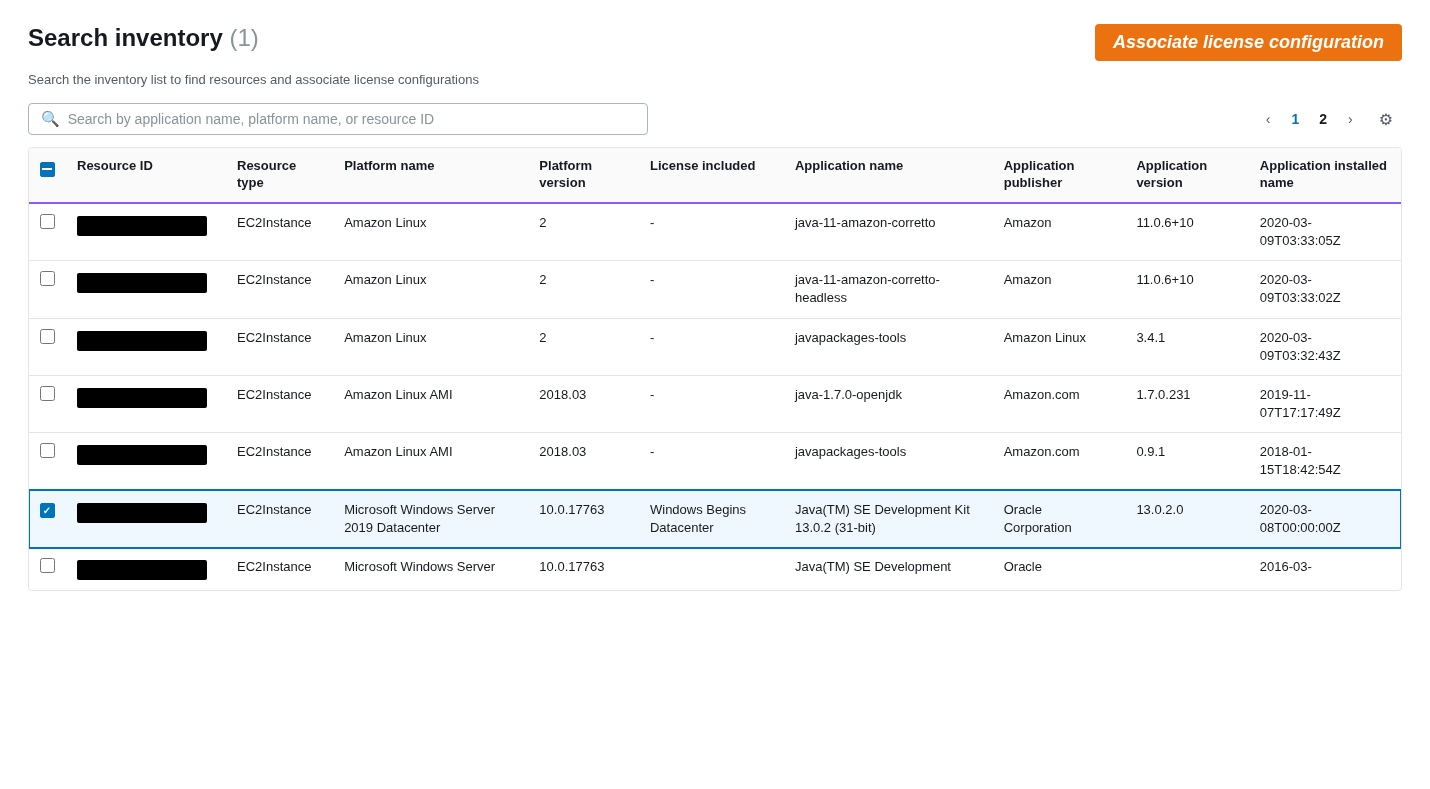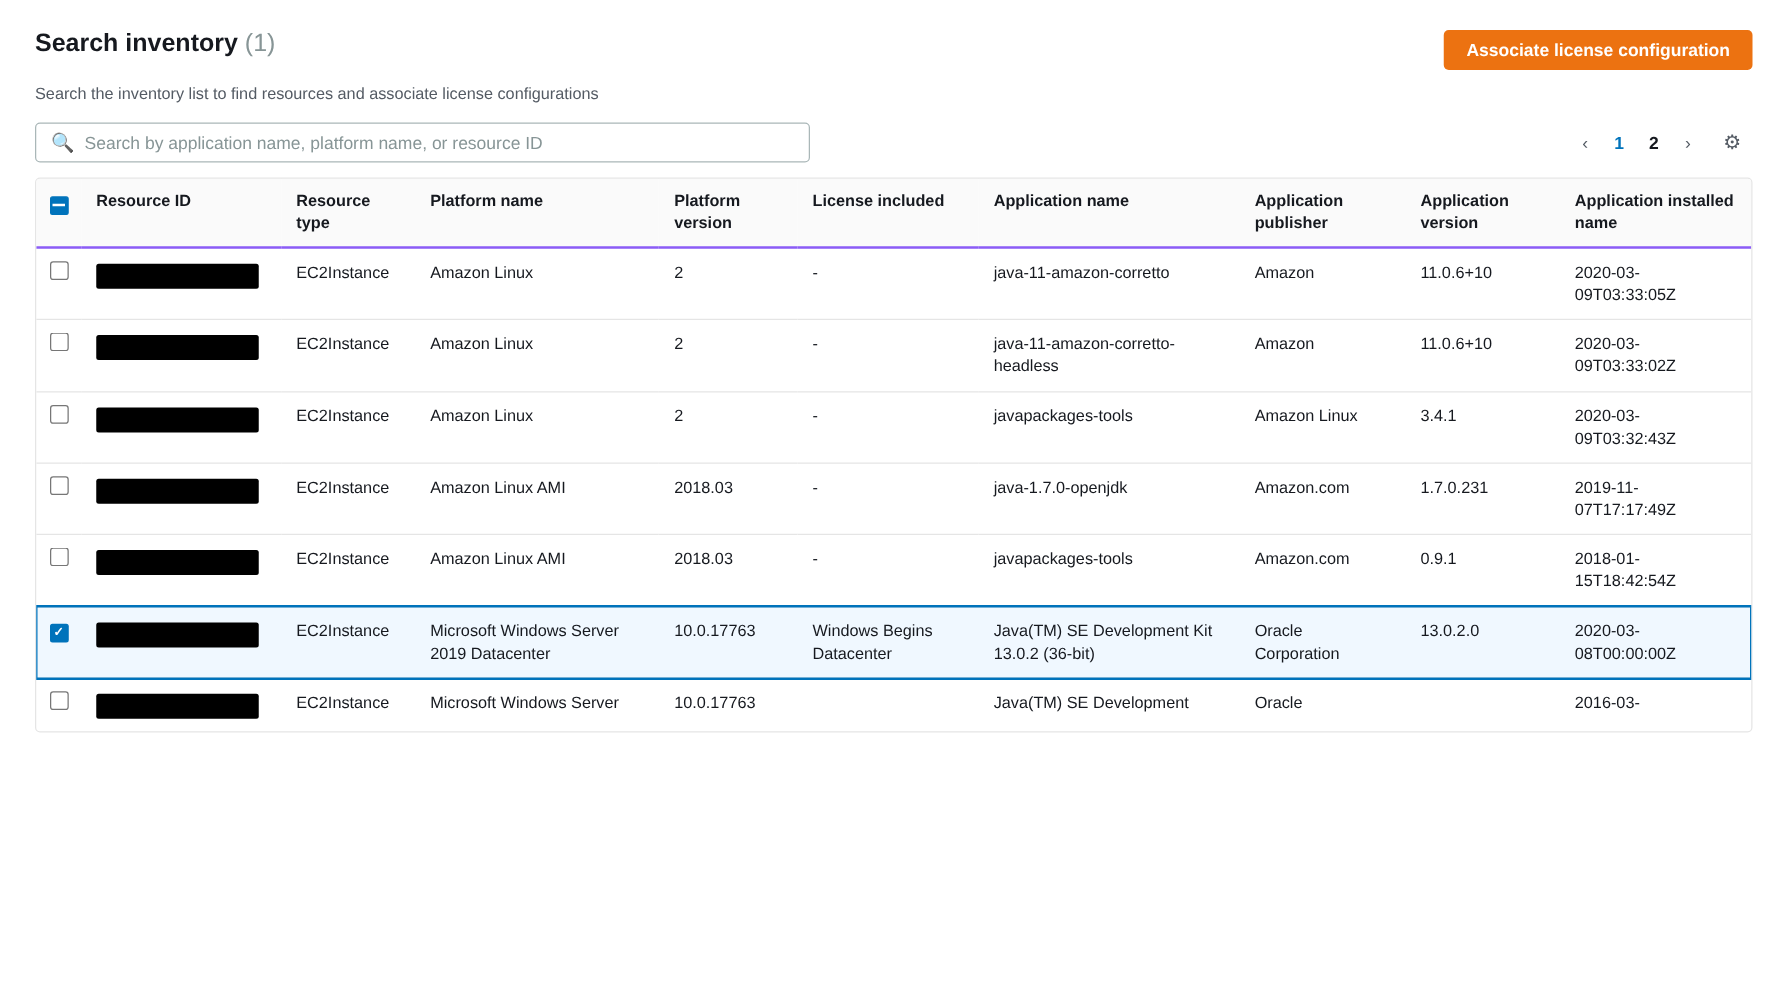"Search inventory (1)" .page-title { font-size: 20px -> 24px }
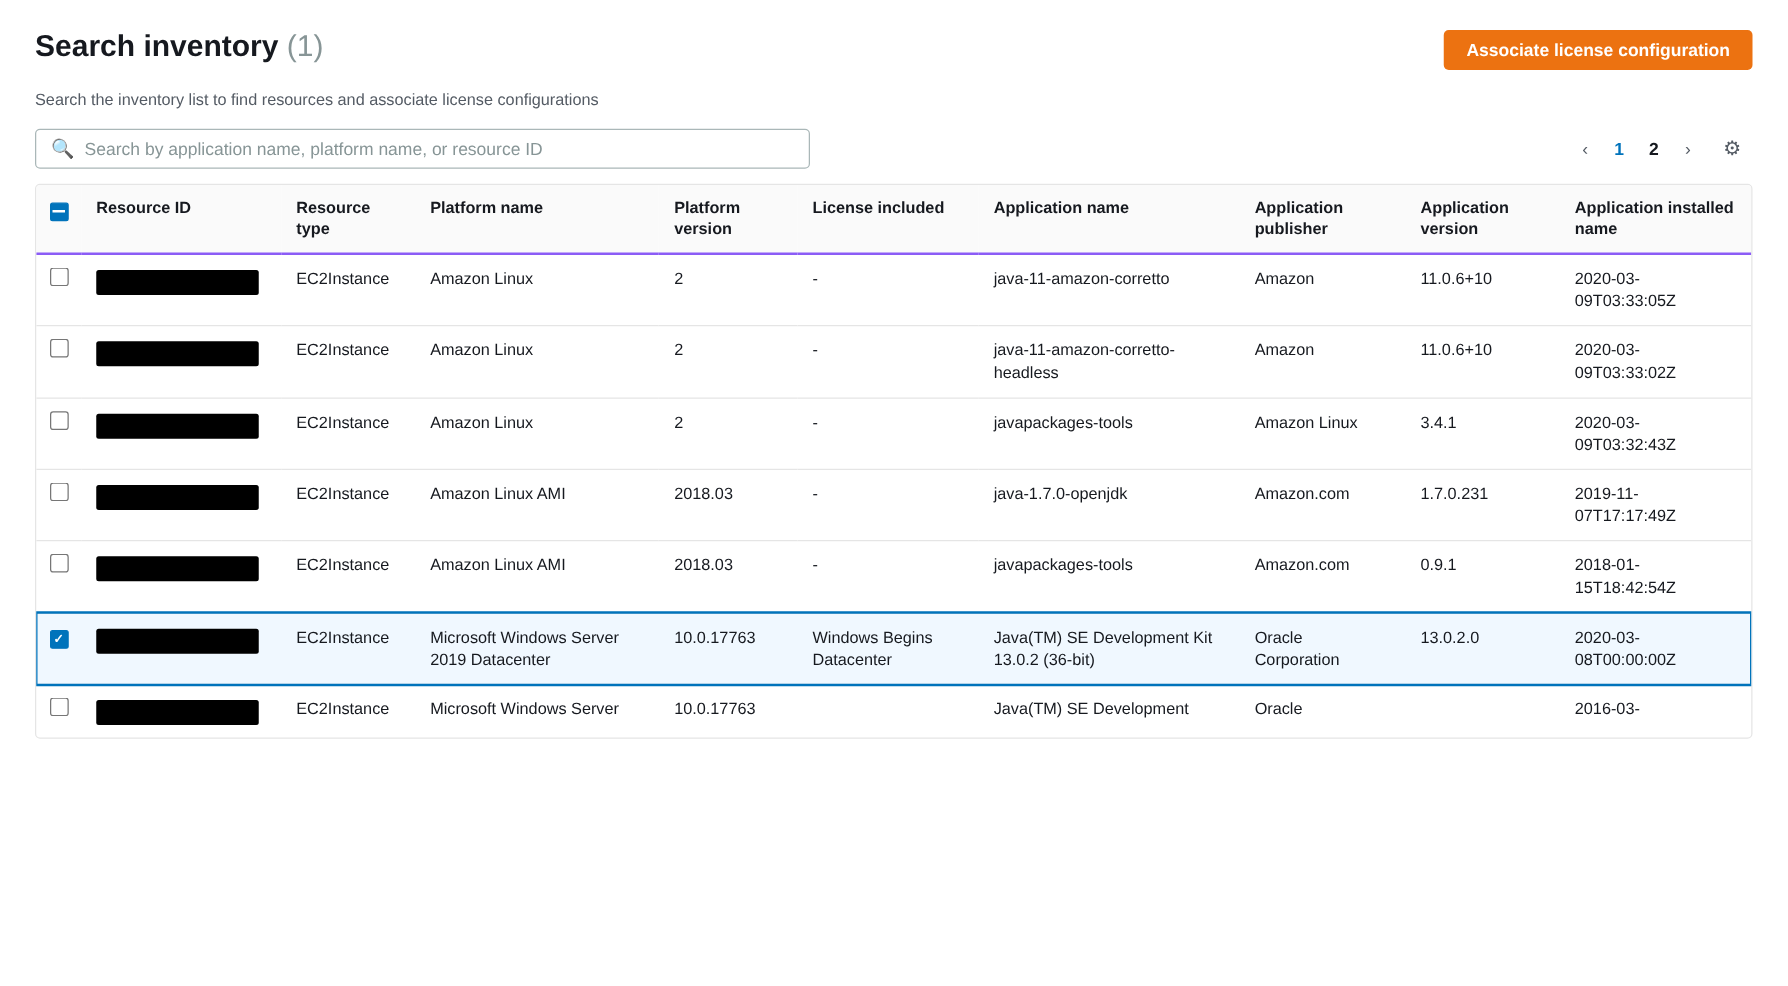"Associate license configuration" .associate-btn { font-size: 14px -> 18px; font-style: none -> italic }
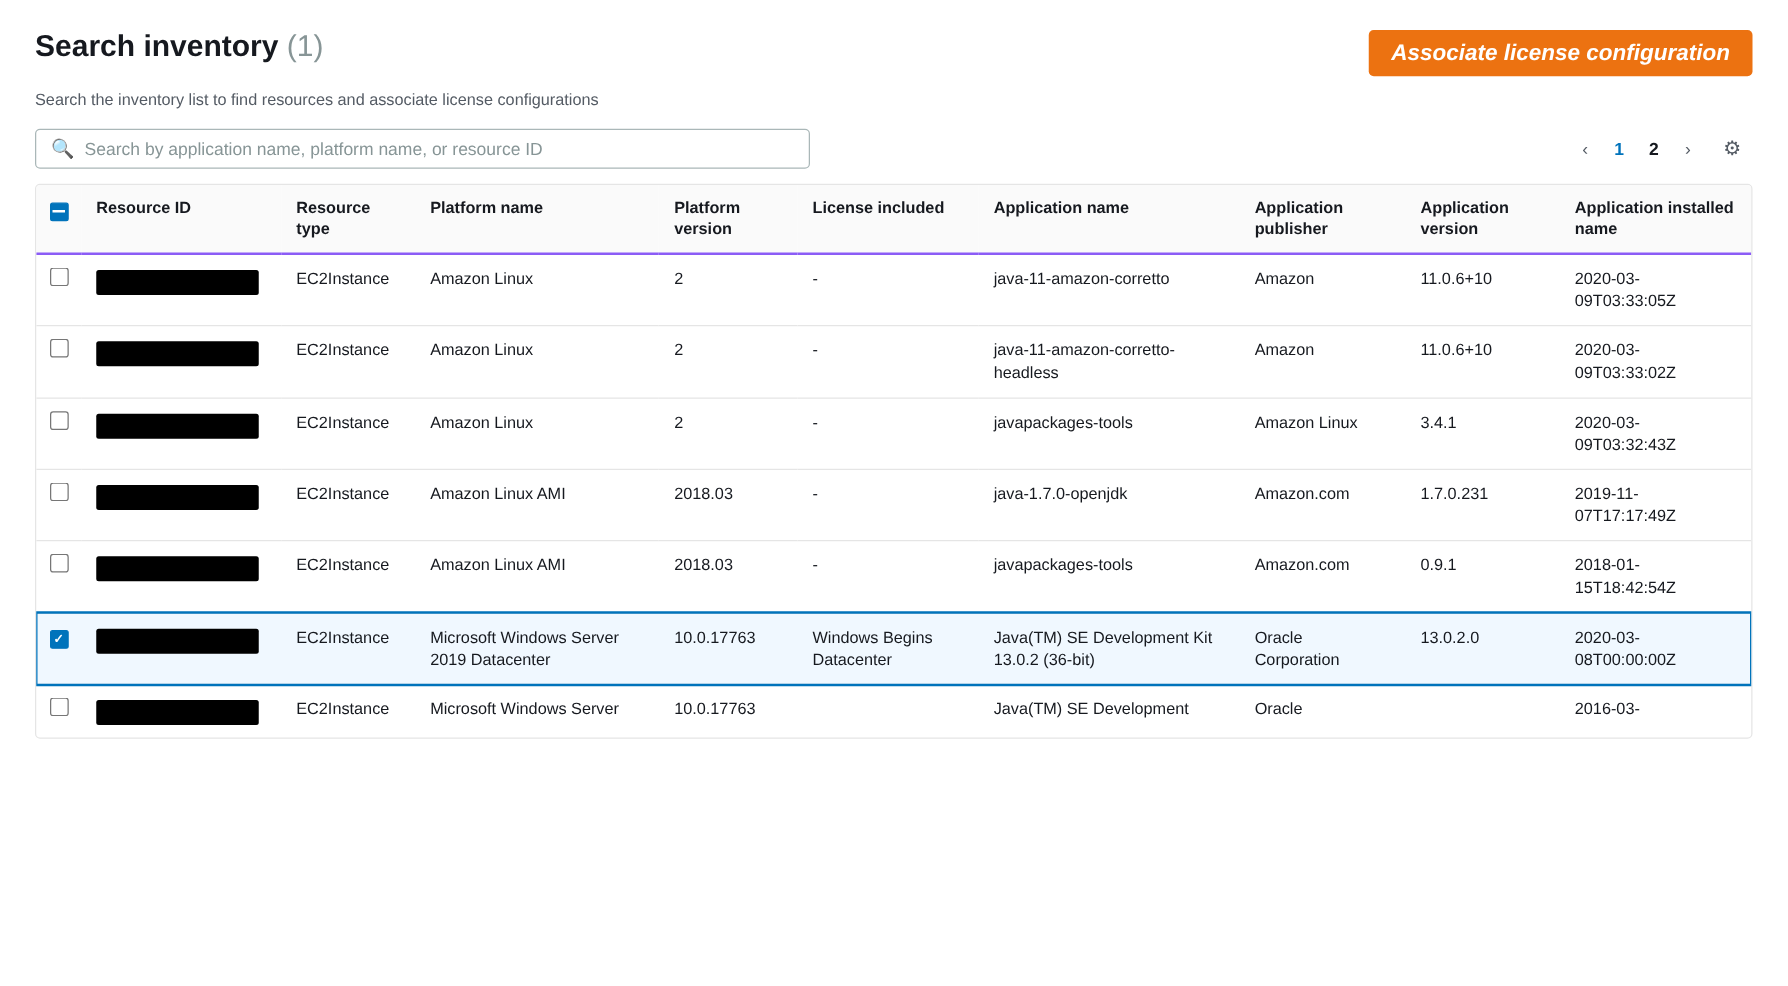"Java(TM) SE Development Kit 13.0.2" td { text: 36-bit -> 31-bit }
